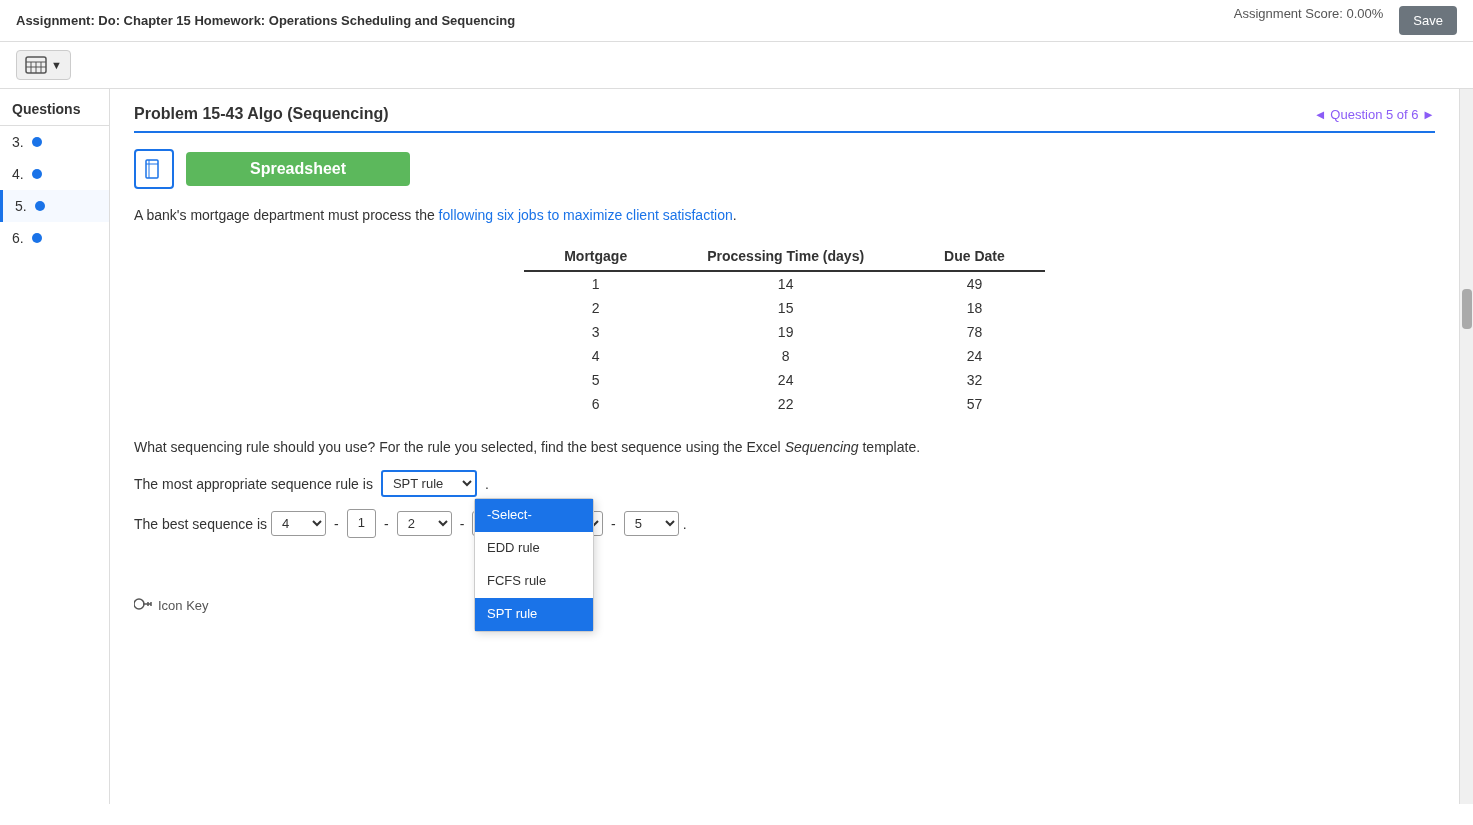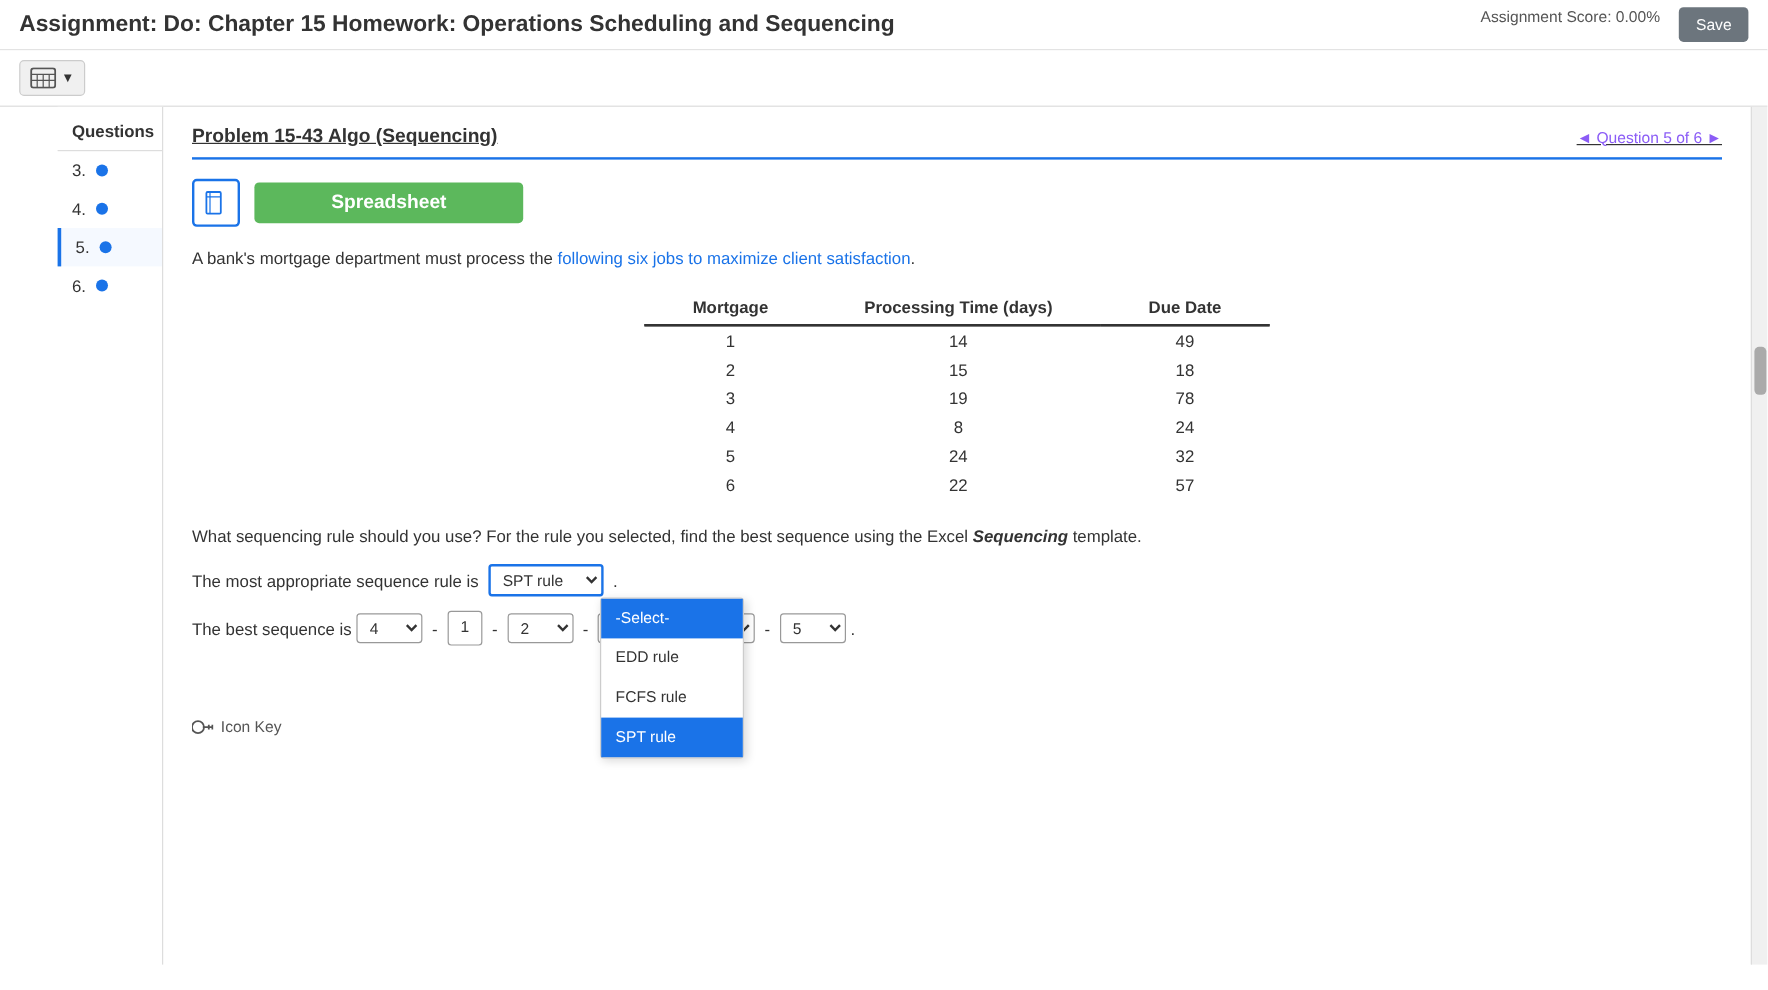"Assignment: Do: Chapter 15 Homework:" .top-bar-left { font-size: 19px -> 13px }
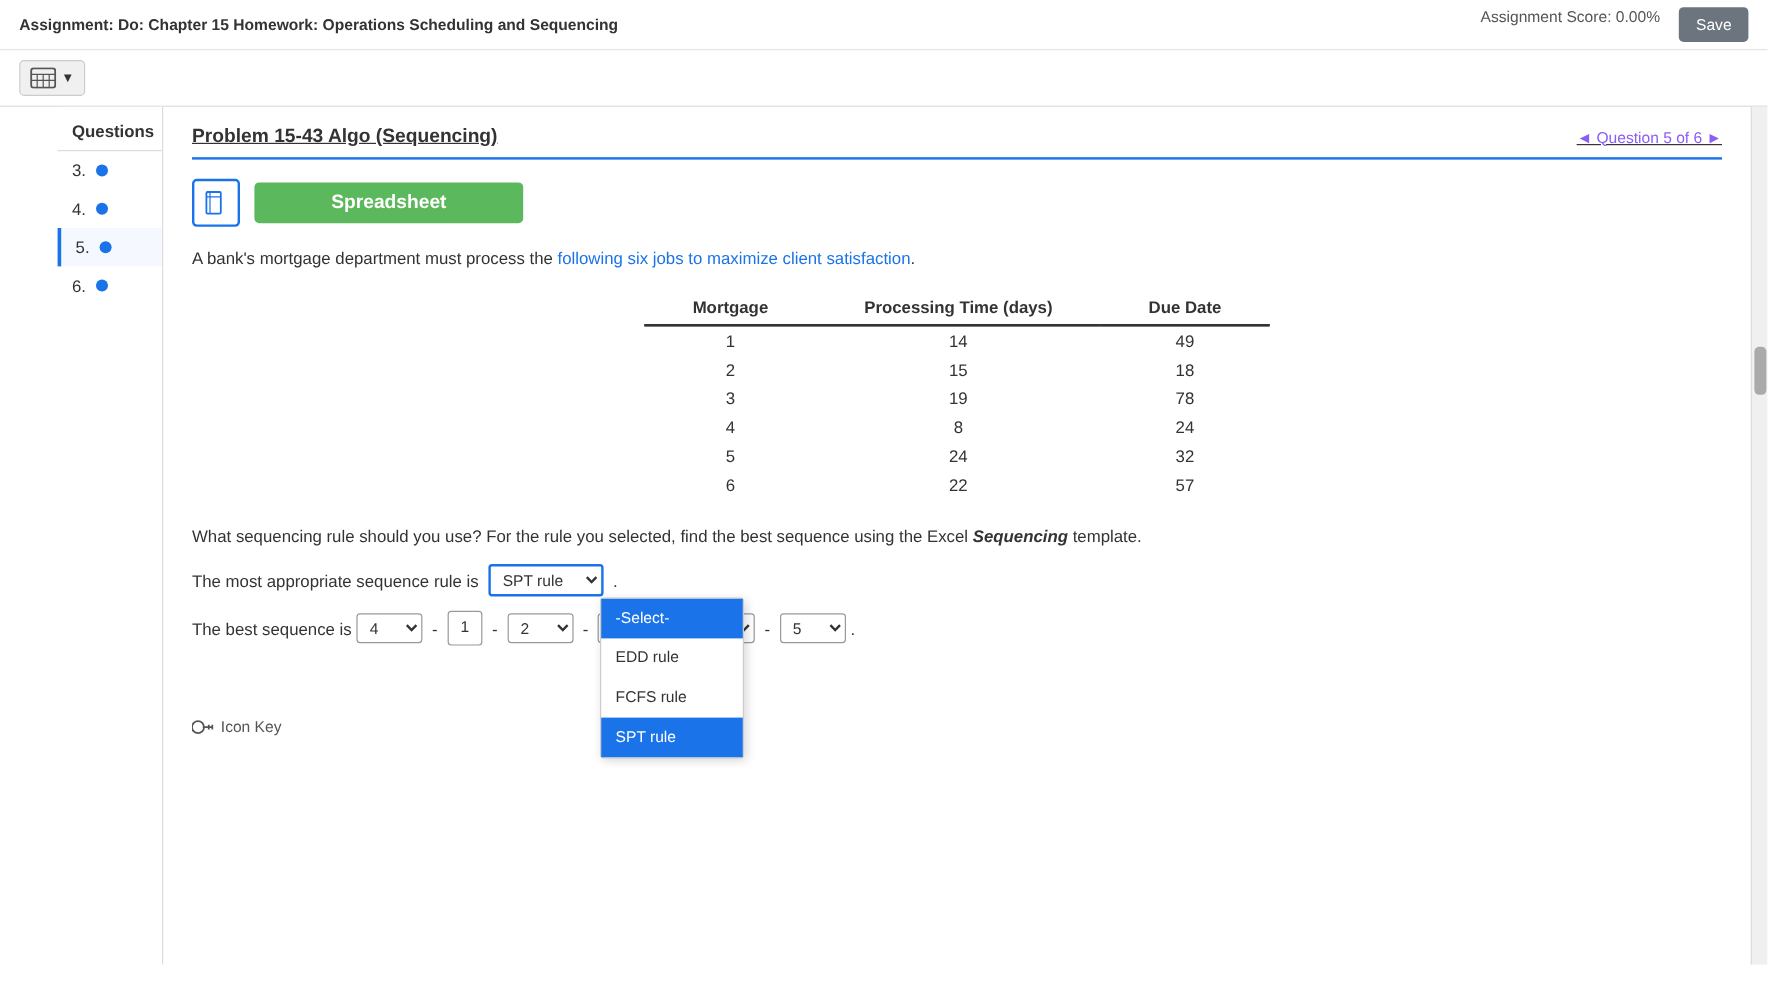"Questions" .sidebar { margin-left: 48px -> none; width: 88px -> 110px }
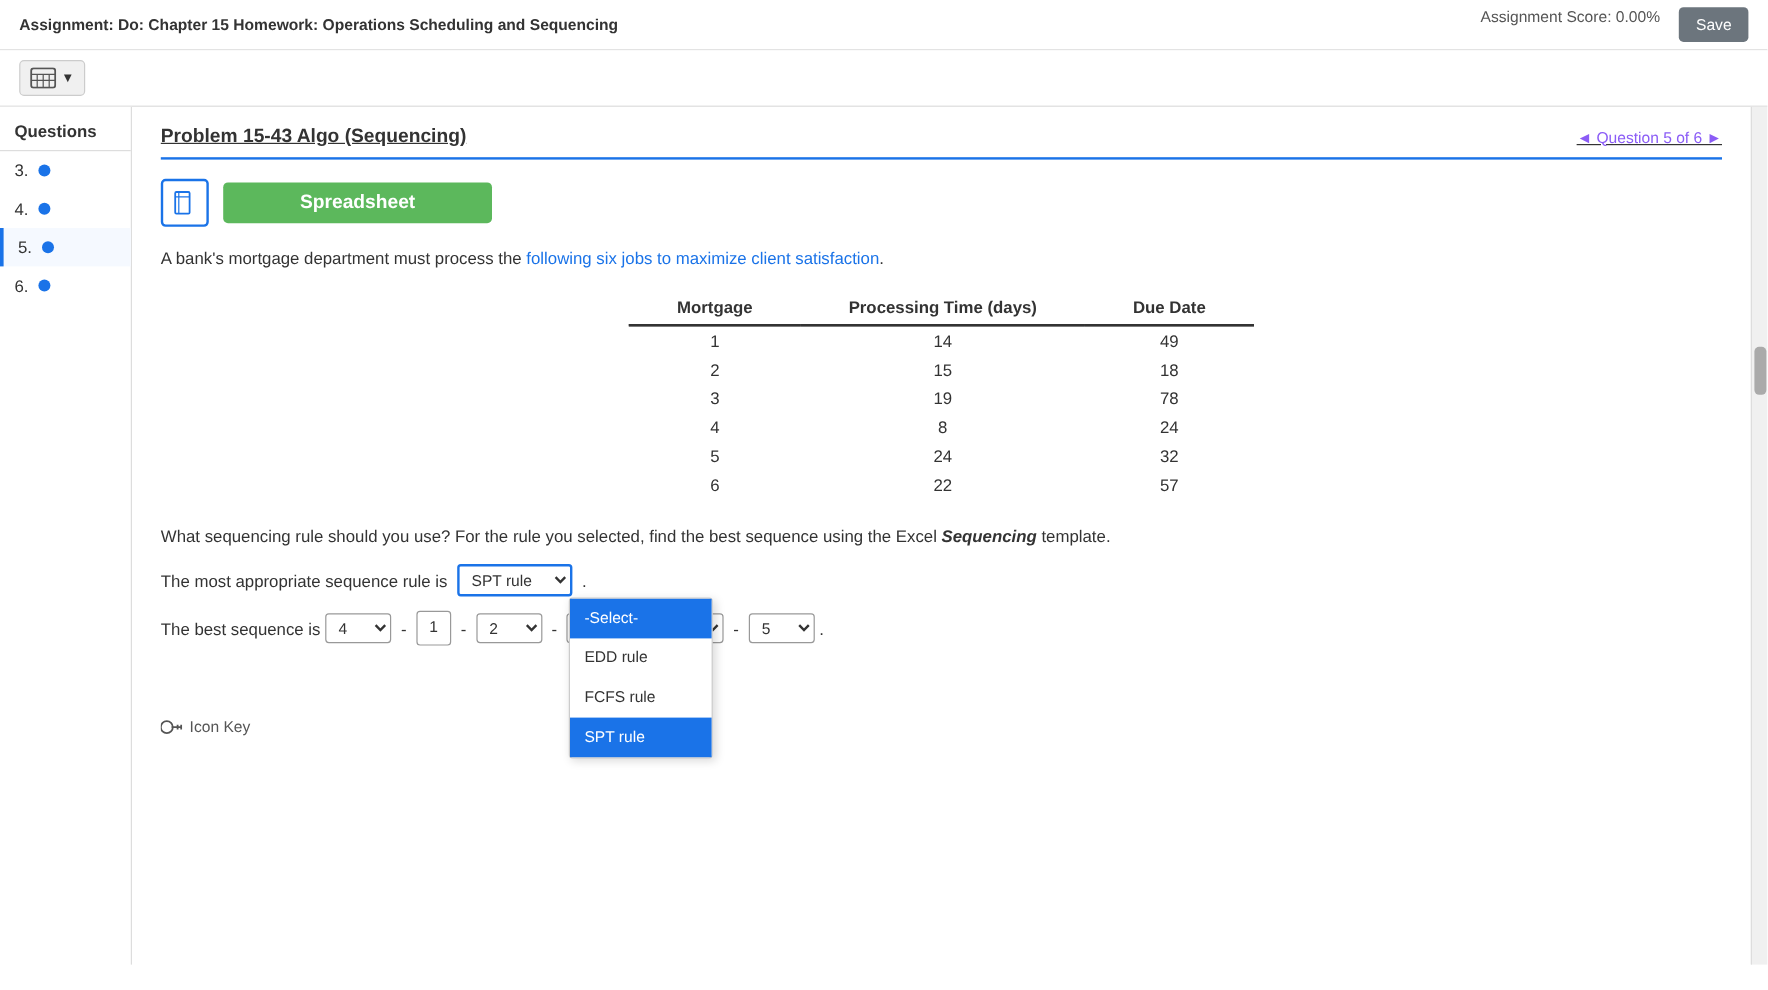"Problem 15-43 Algo (Sequencing)" .problem-header { text-decoration: underline -> none }
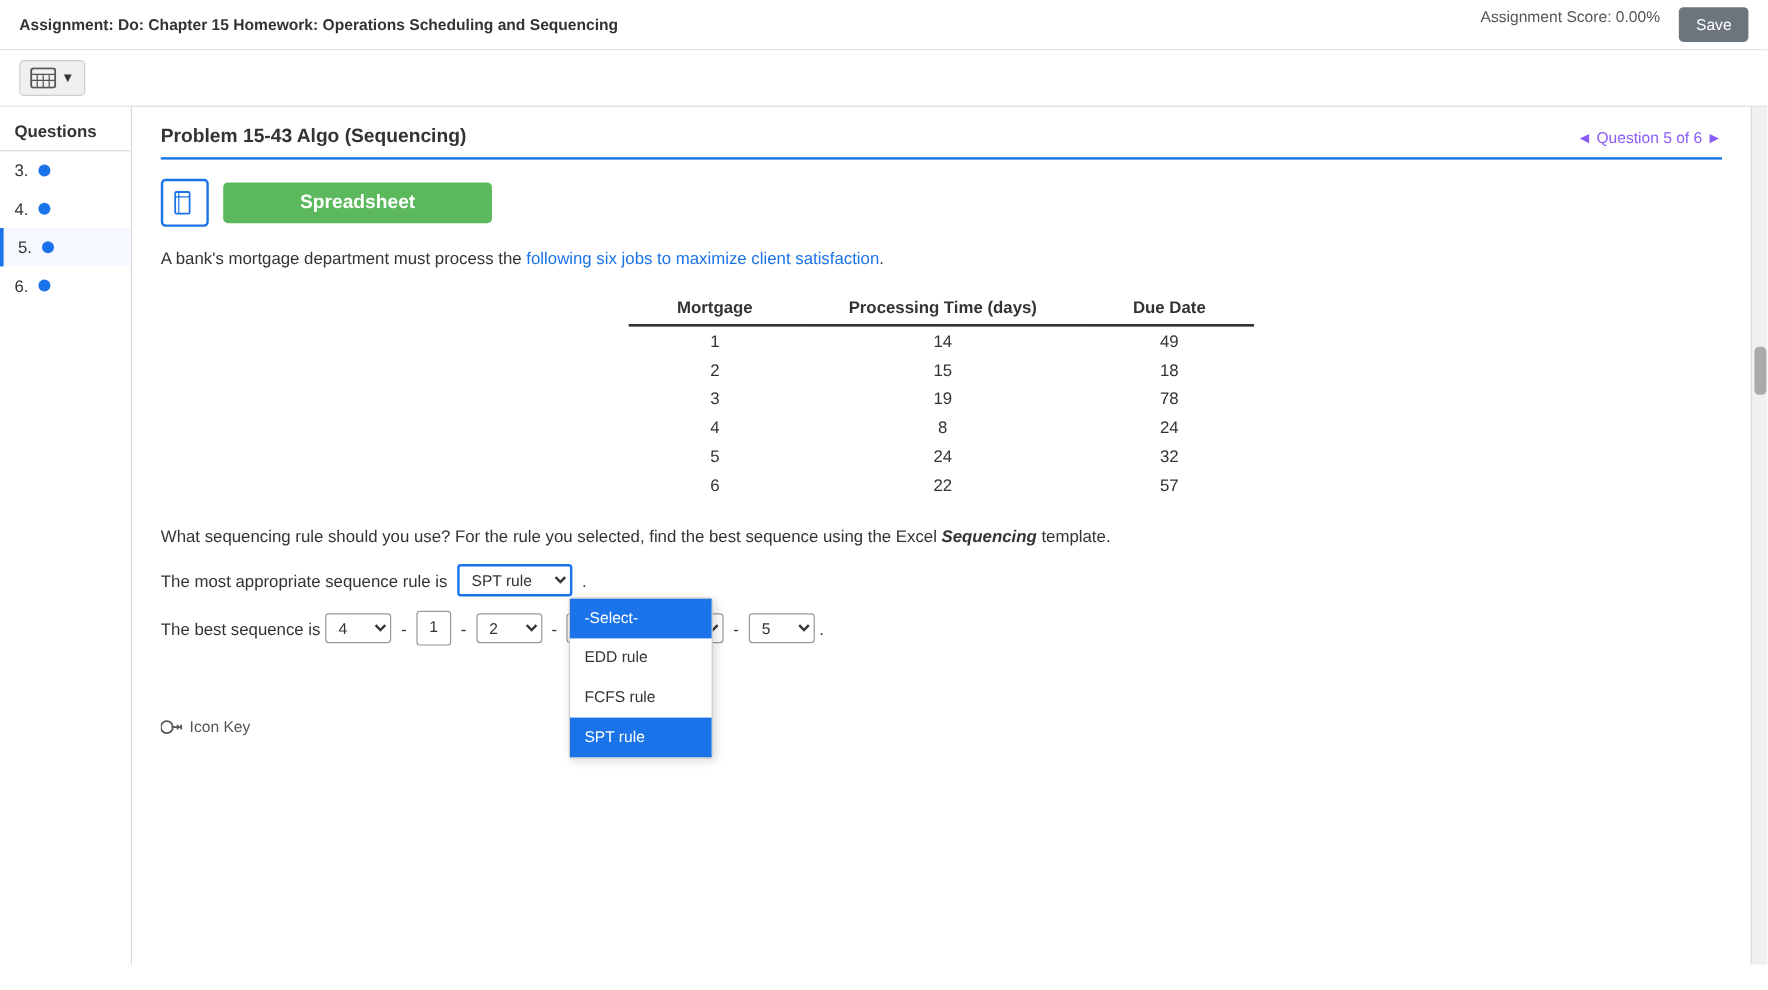"Sequencing" .question-row em { font-weight: bold -> none }
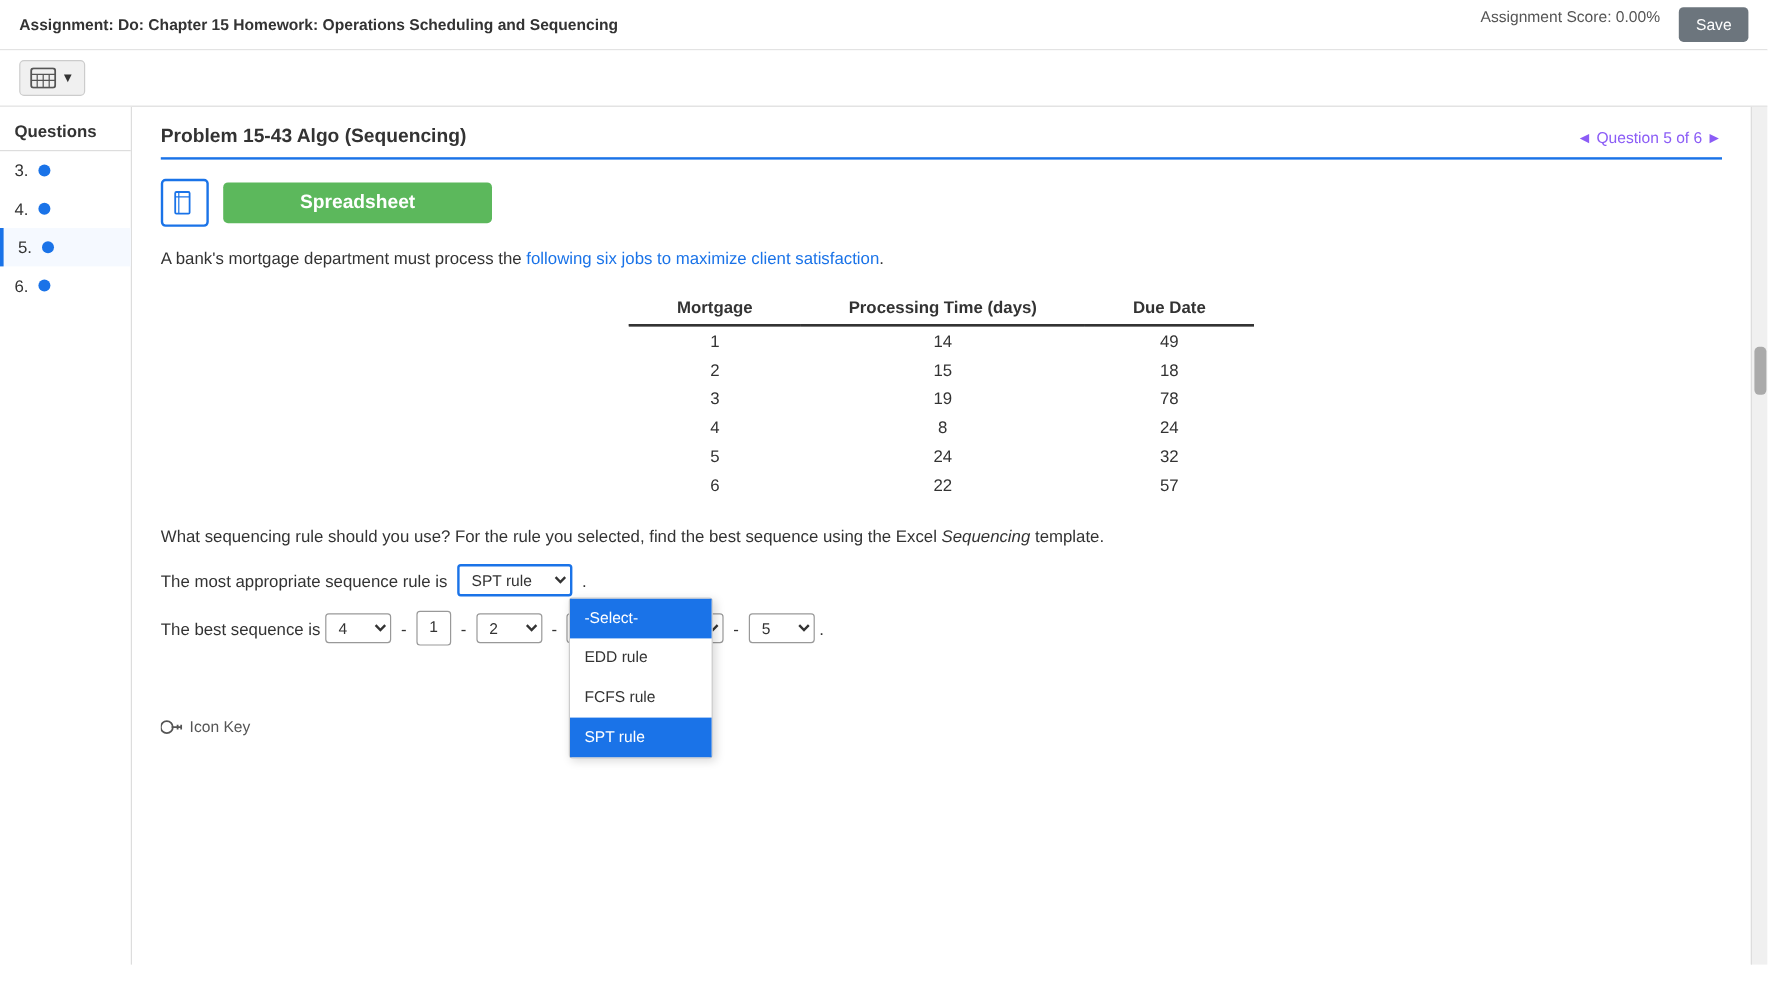"Icon Key" .icon-key { align-items: center -> flex-start }
